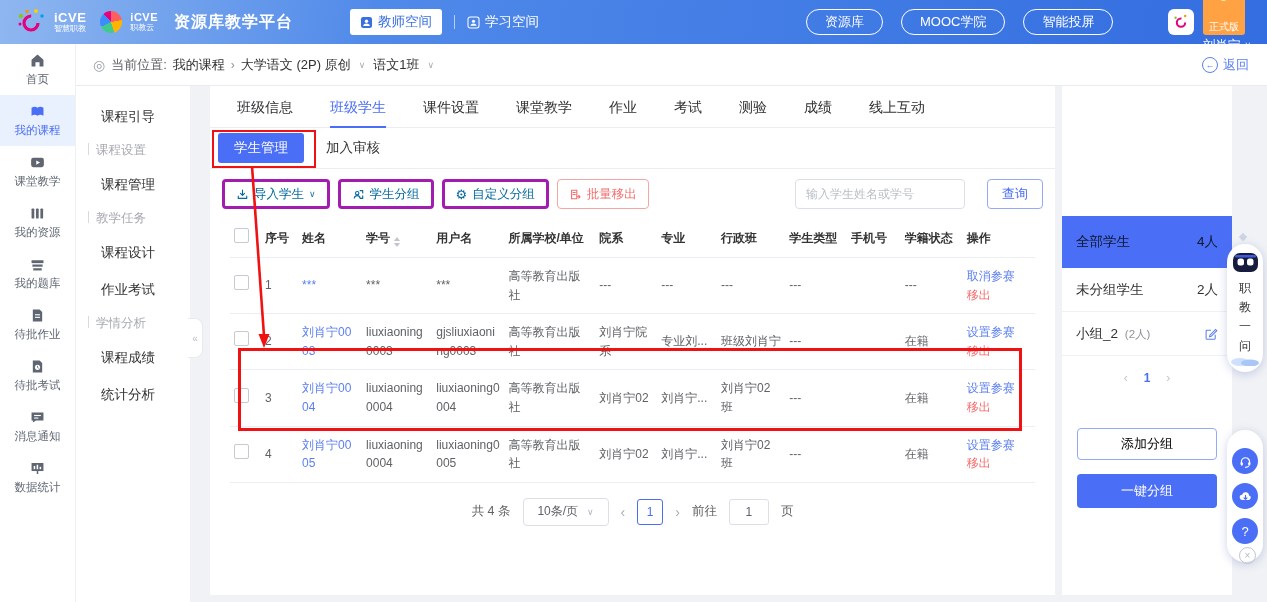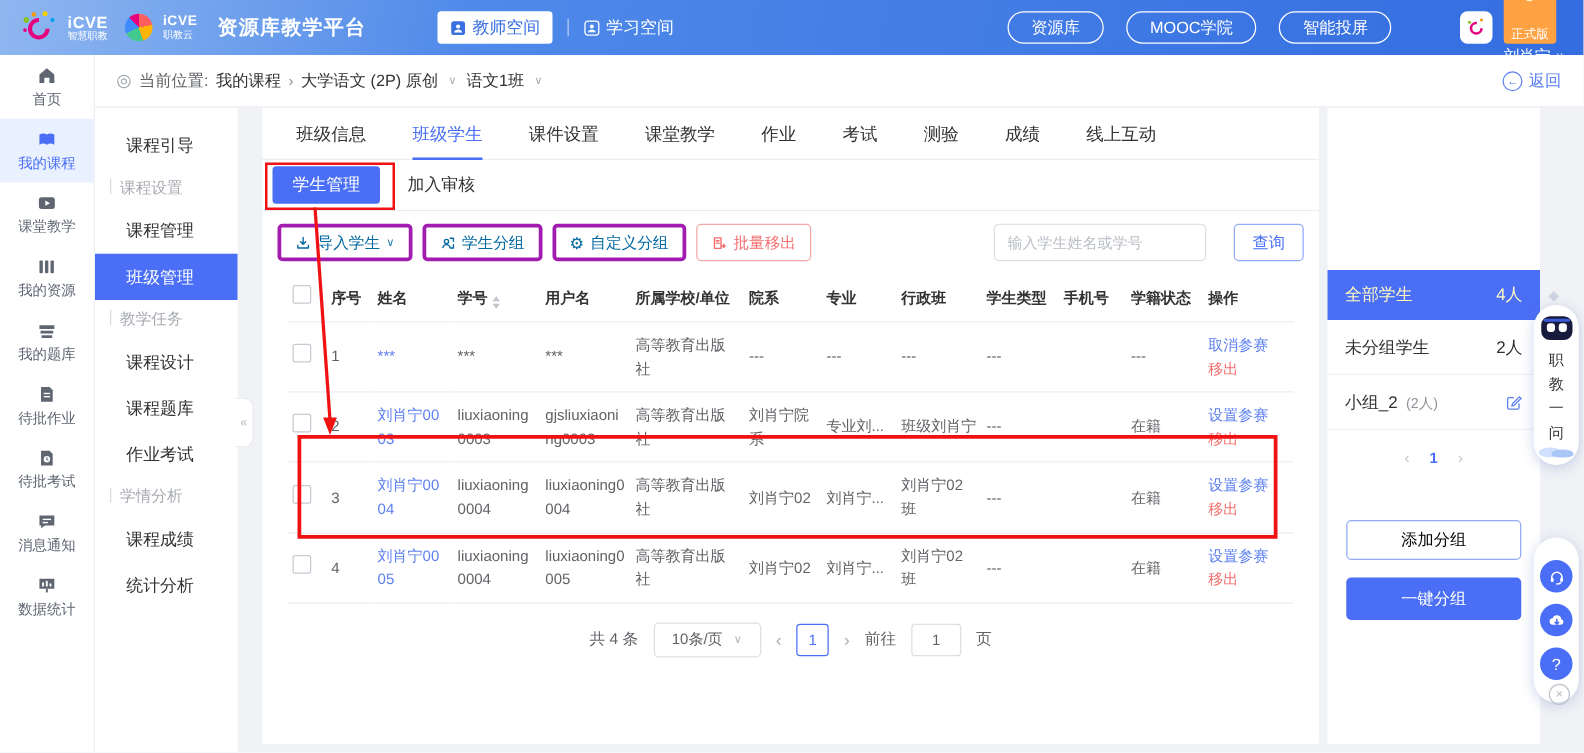"班级管理" div.menu-item { html: <div>班级管理</div> -> none }
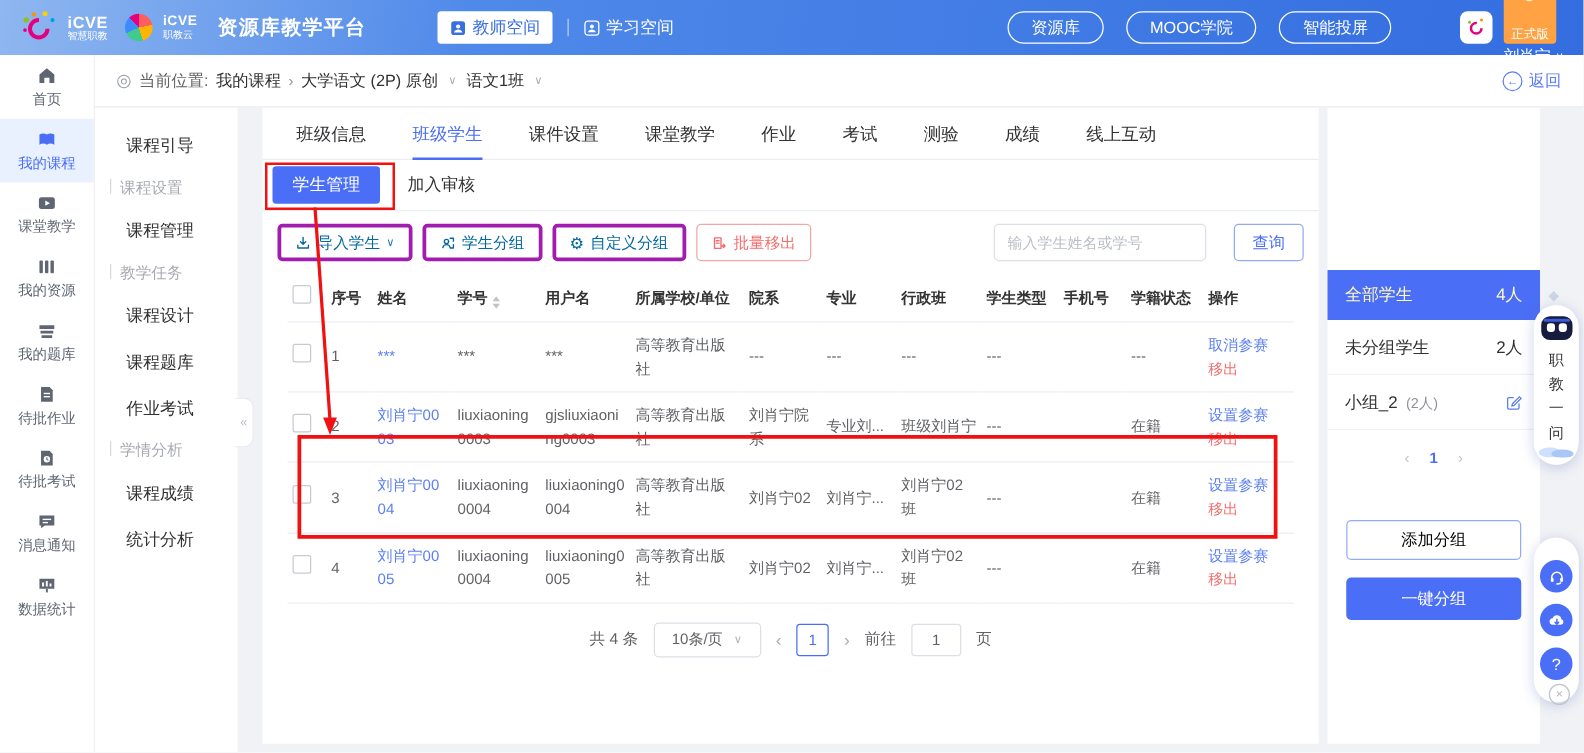"全部学生" .rc-all { color: #fef9c3 -> #0f172a; height: 40px -> 52px }
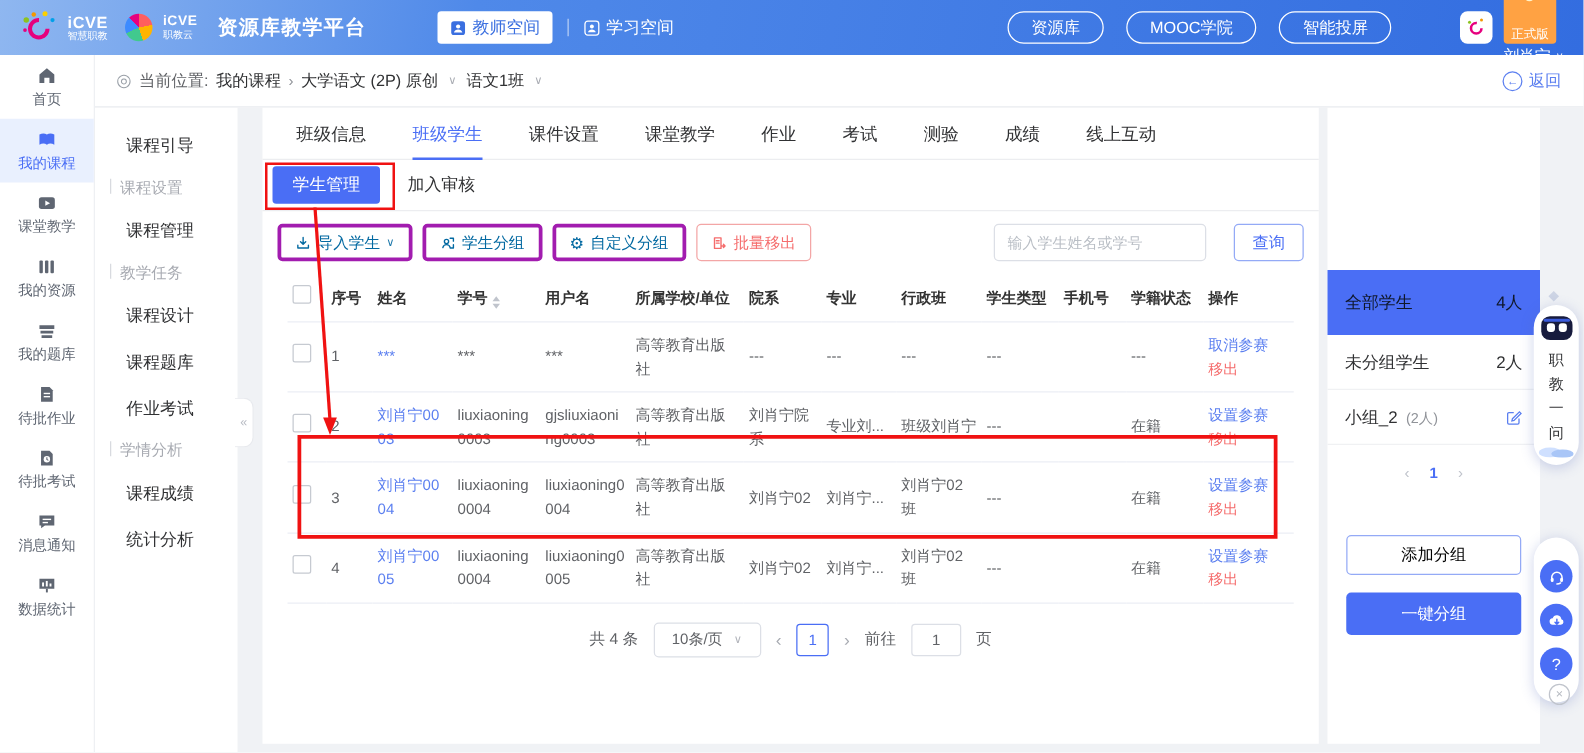"课程题库" div.menu-item { html: <div>课程题库</div> -> none }
